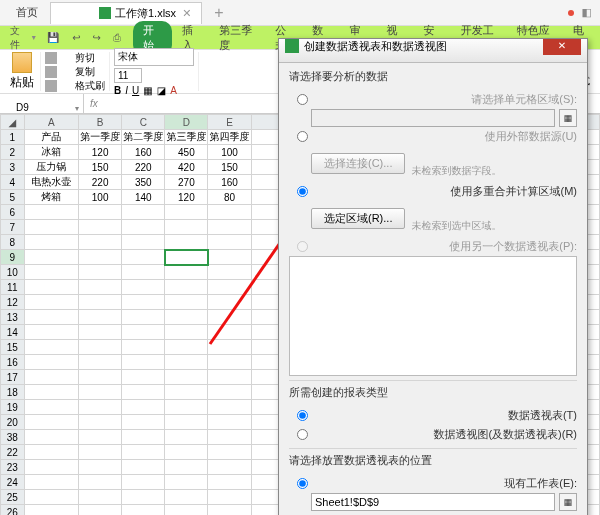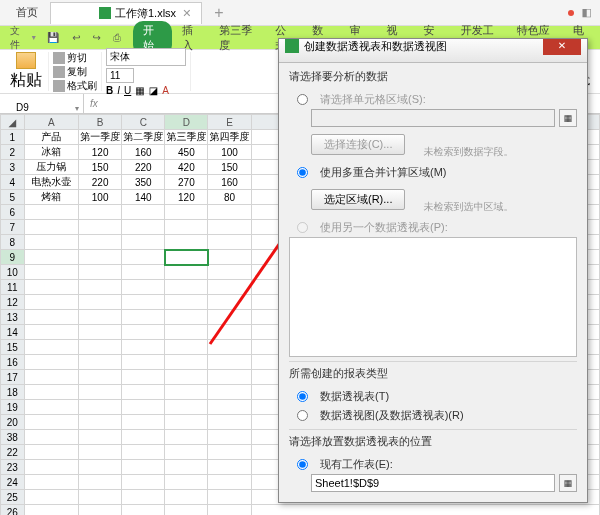"剪切" .small-row { gap: 2px -> 18px }
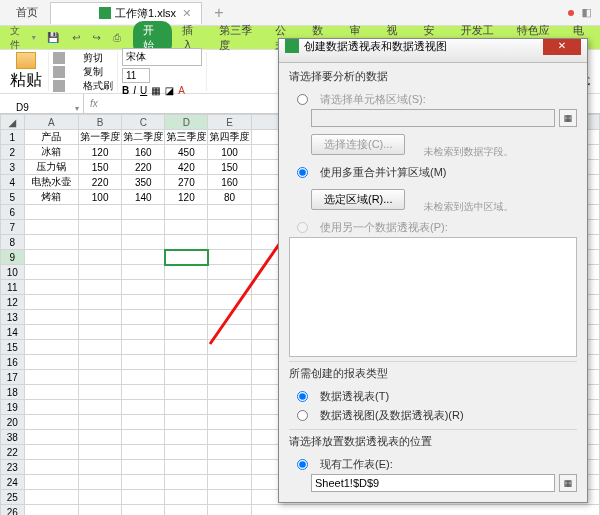"粘贴" .paste-big span { font-size: 16px -> 12px }
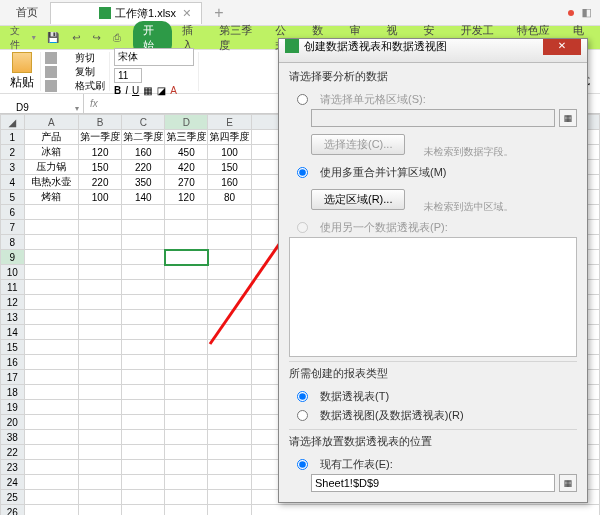"请选择单元格区域(S):" .dlg-body .opt { gap: 12px -> 1px; justify-content: none -> space-between }
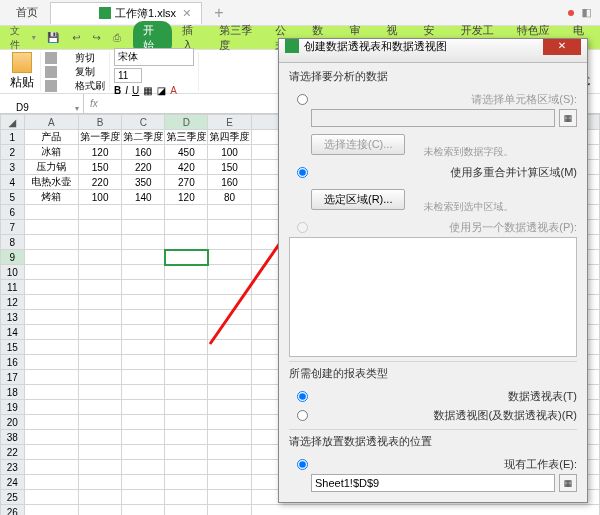"使用外部数据源(U)" label.opt { html: none -> <label> <input> <span>使用外部数据源(U)</span> </label> }
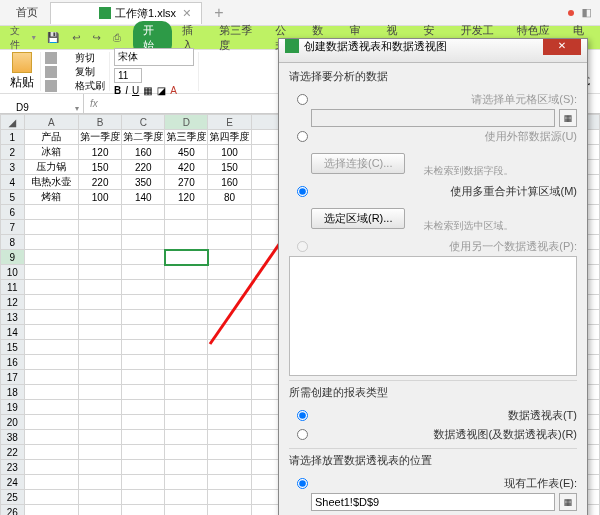"选择连接(C)..." .dlg-body .subrow { gap: 18px -> 6px }
